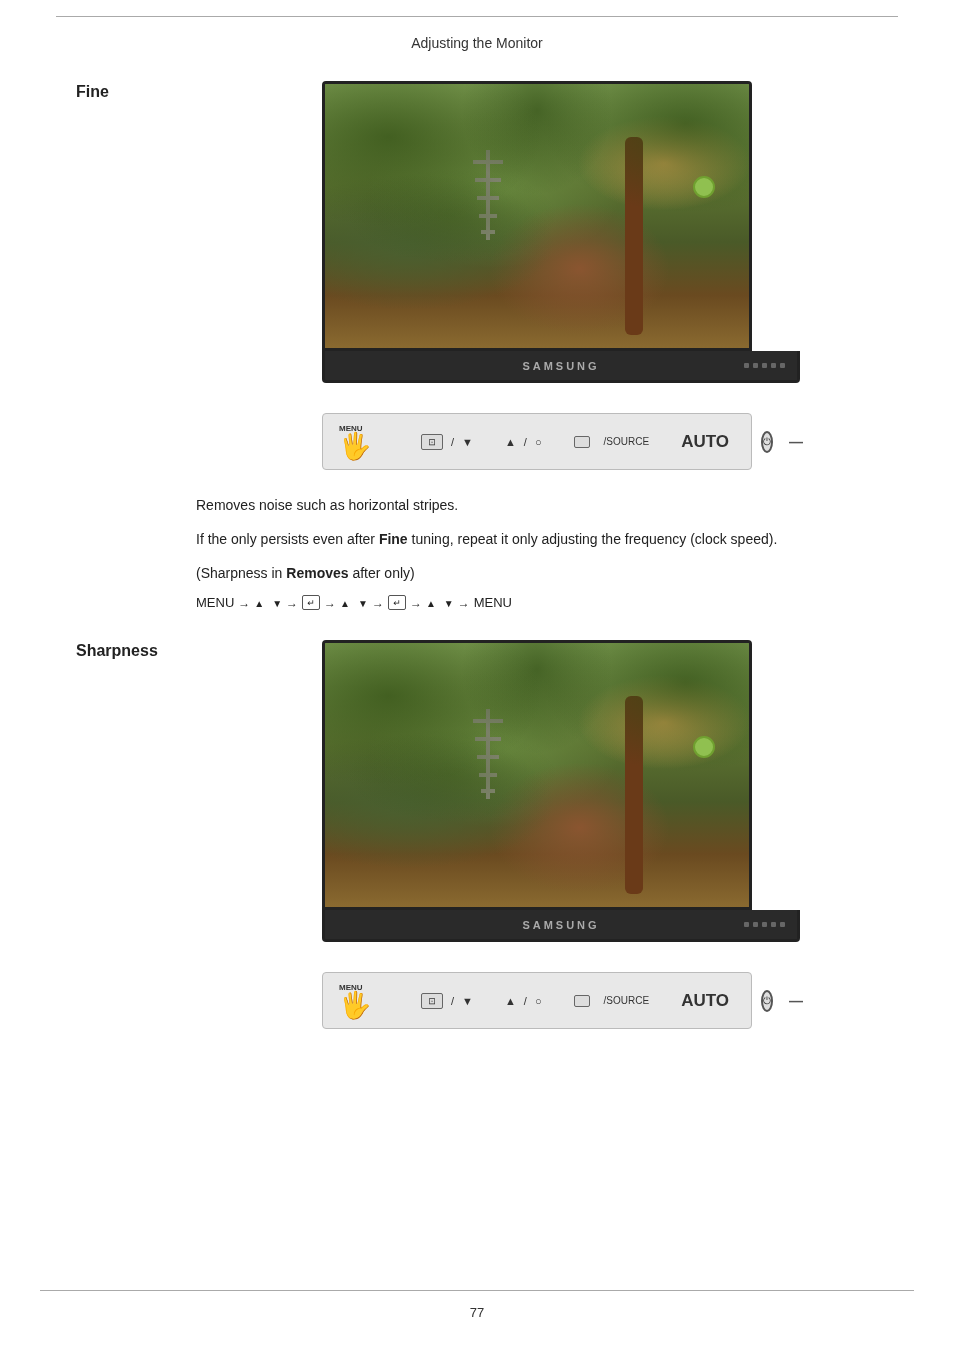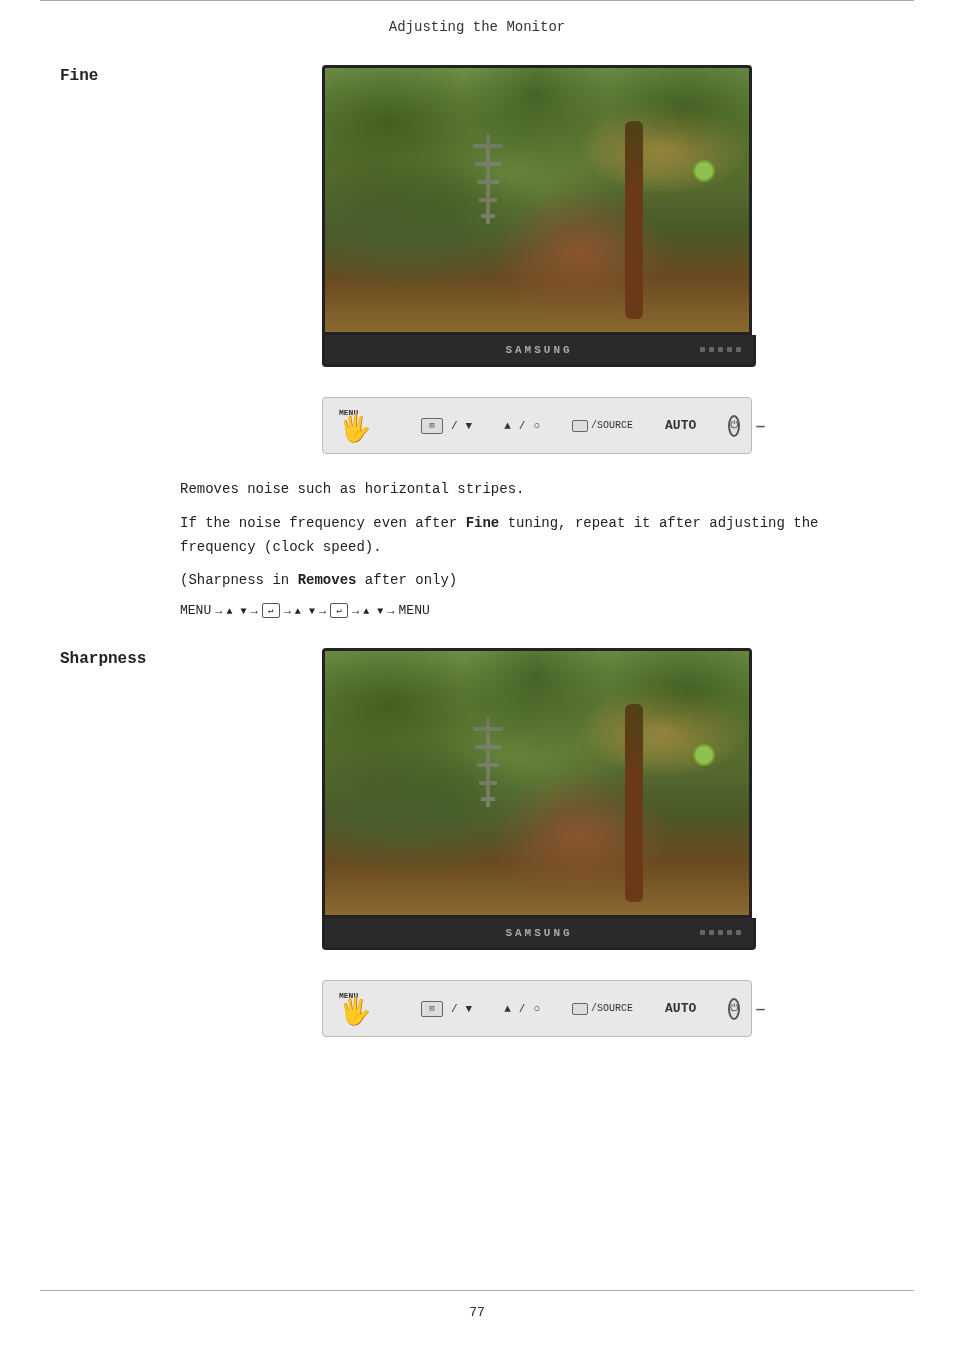"Adjusting the Monitor" .page-container { font-family: Liberation Mono, monospace -> none; padding: 0 -> 16px }
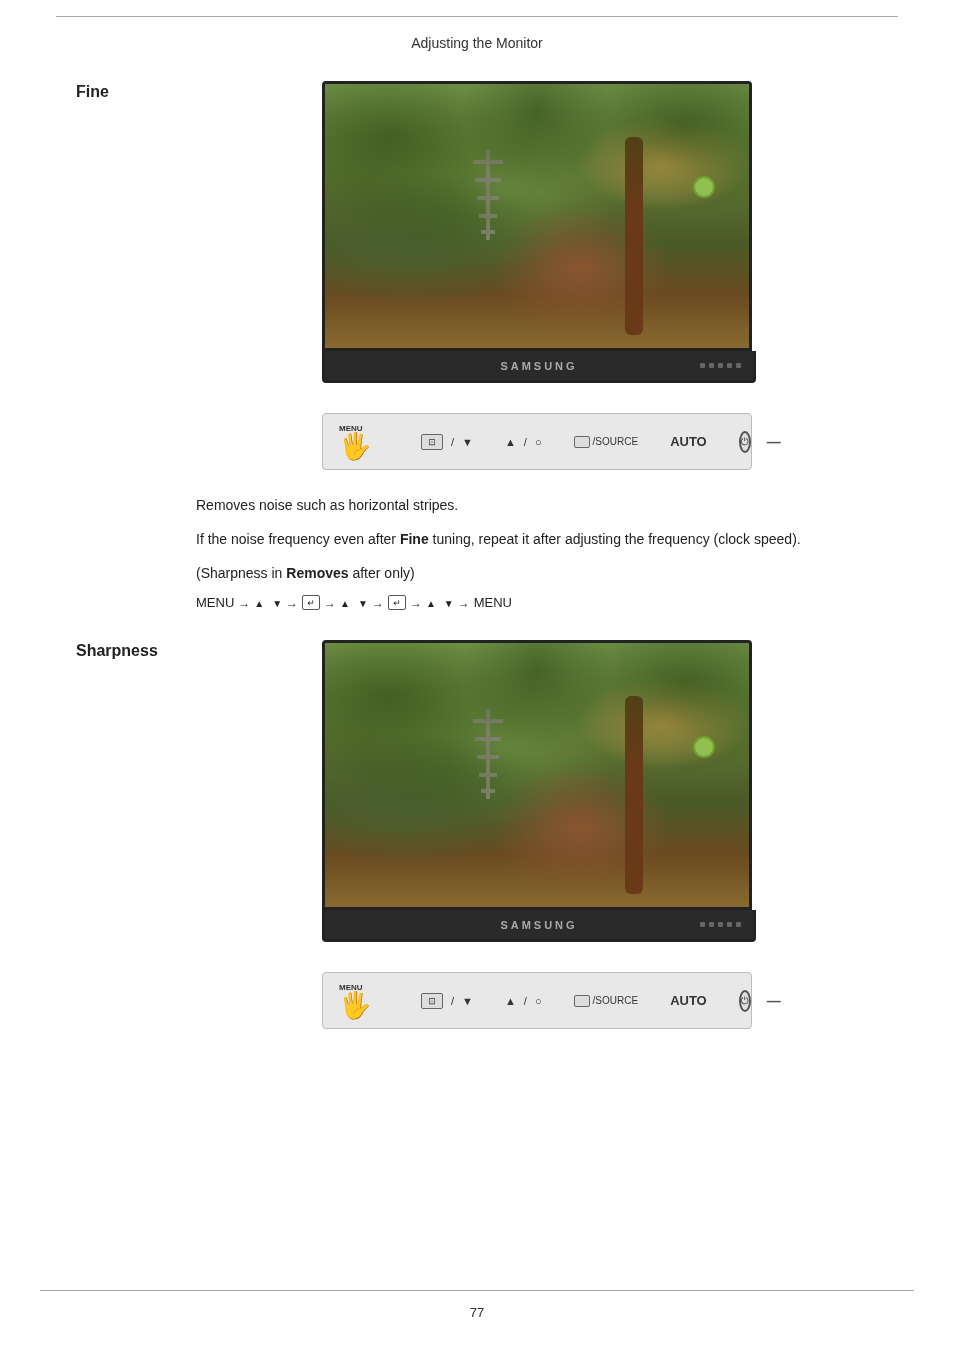"SAMSUNG" .monitor-base-bar { width: 434px -> 478px }
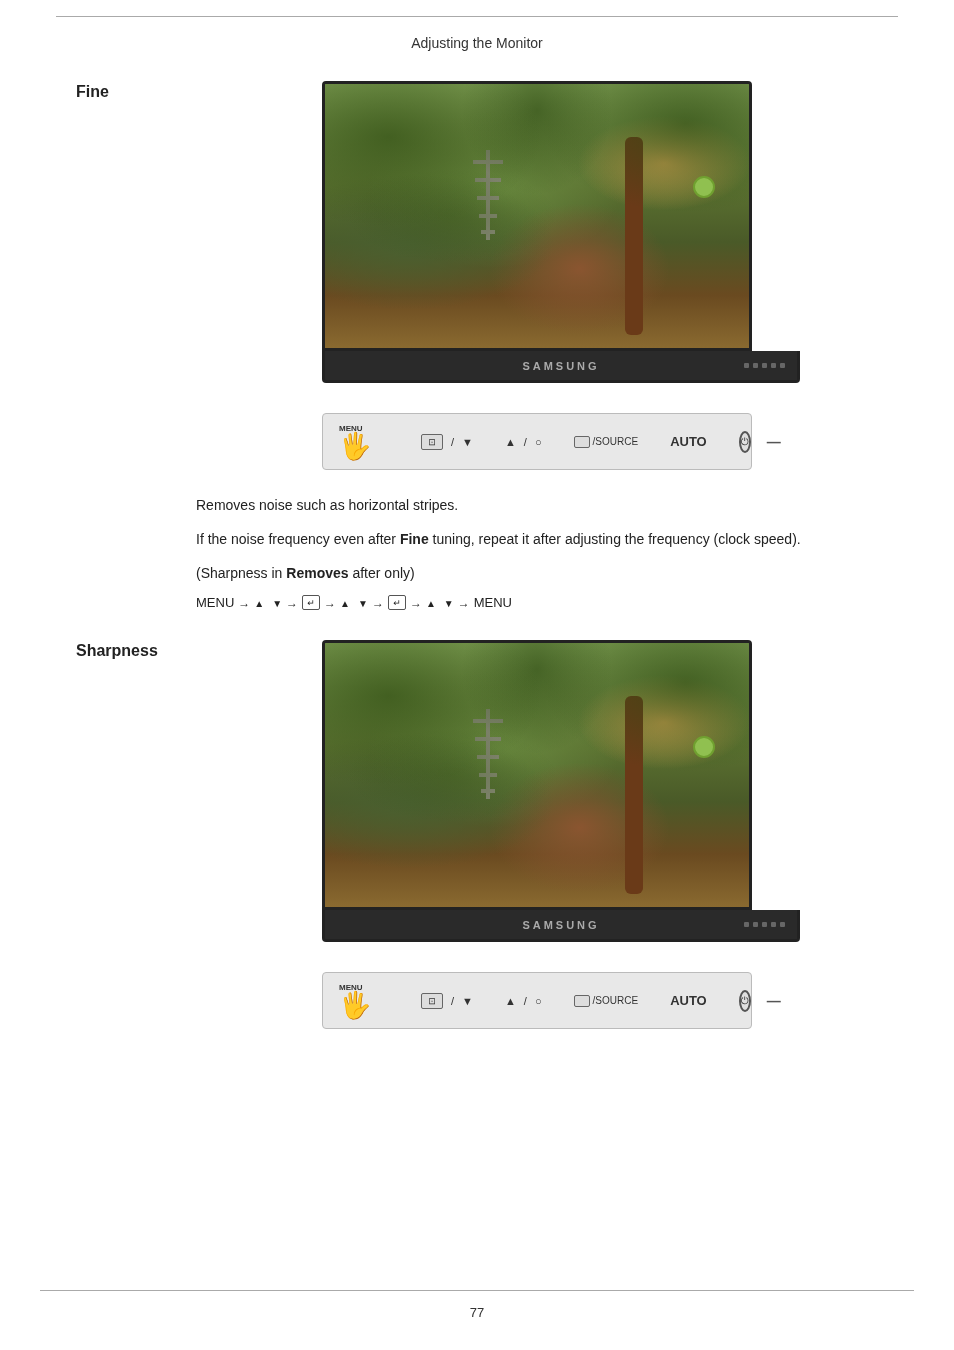"/SOURCE" .cp-source-btn { gap: 3px -> 14px }
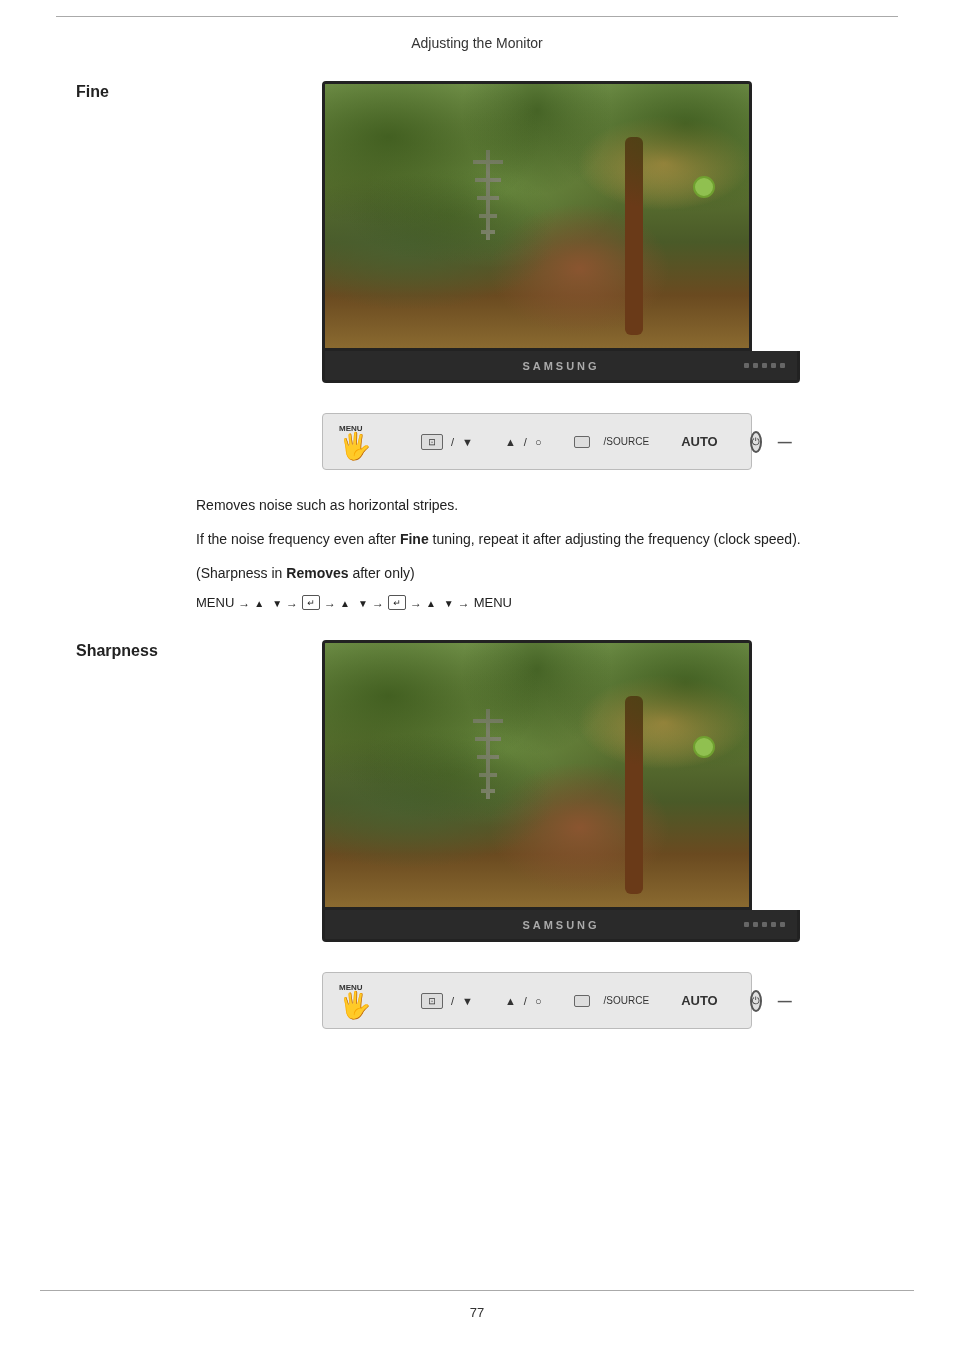"AUTO" .cp-auto-label { font-size: 13px -> 17px }
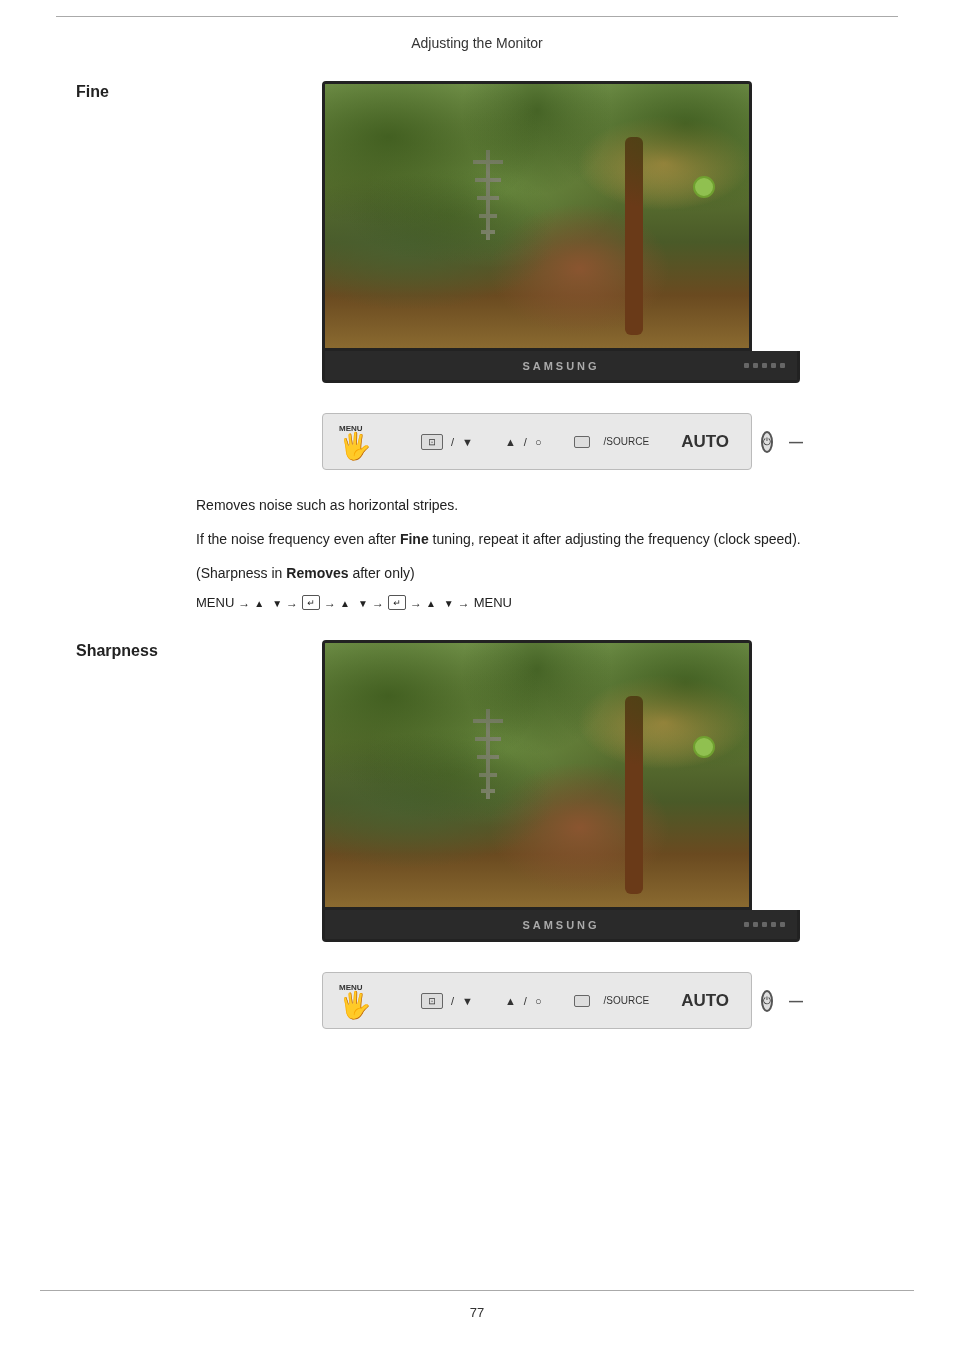"If the noise frequency even" span { text: noise frequency -> only persists }
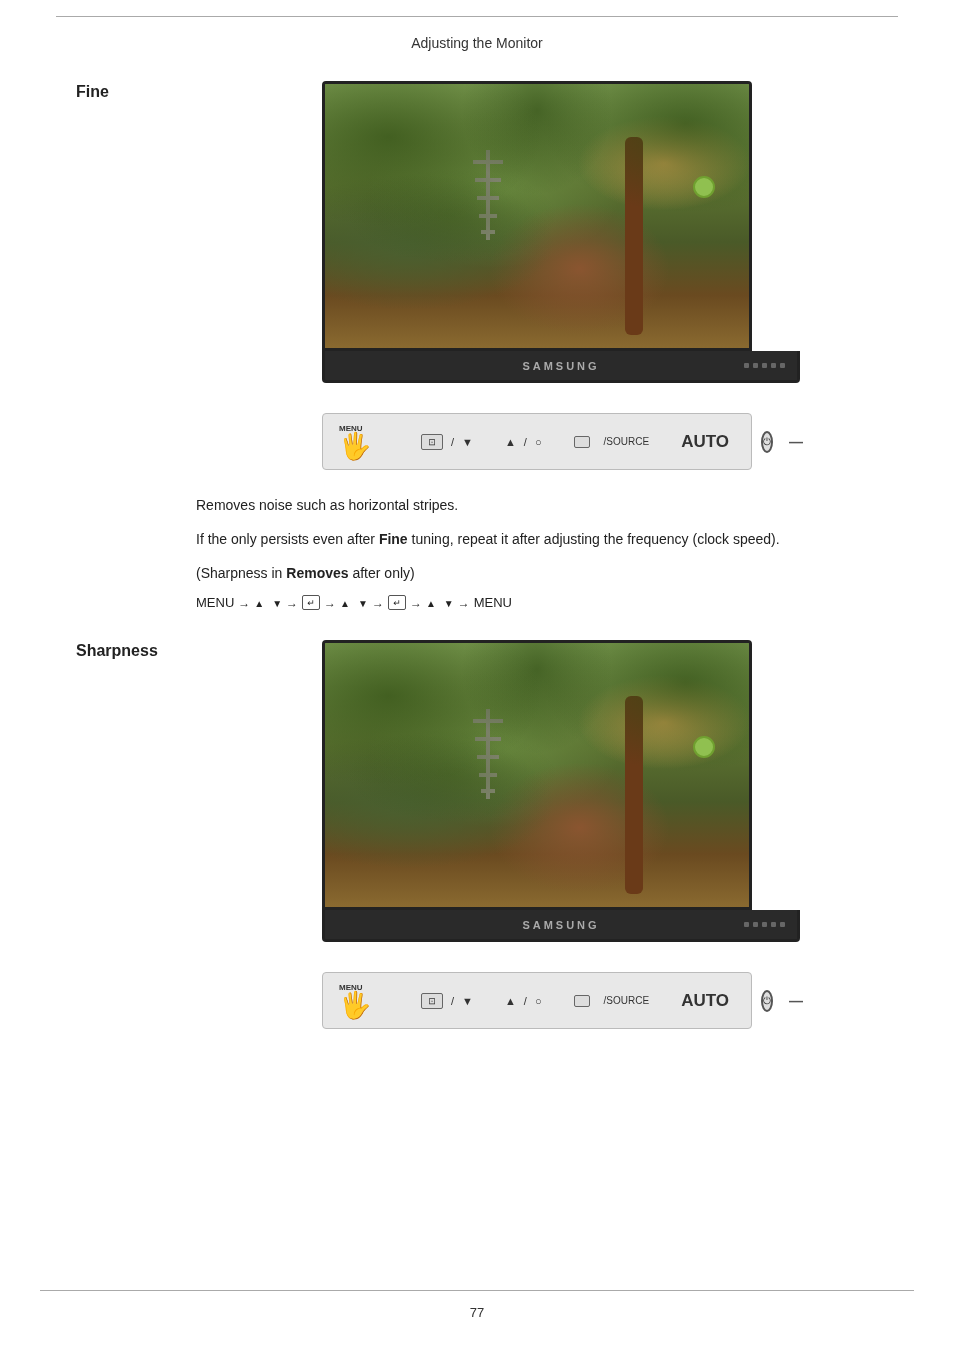"tuning, repeat it after adjusting" span { text: after -> only }
